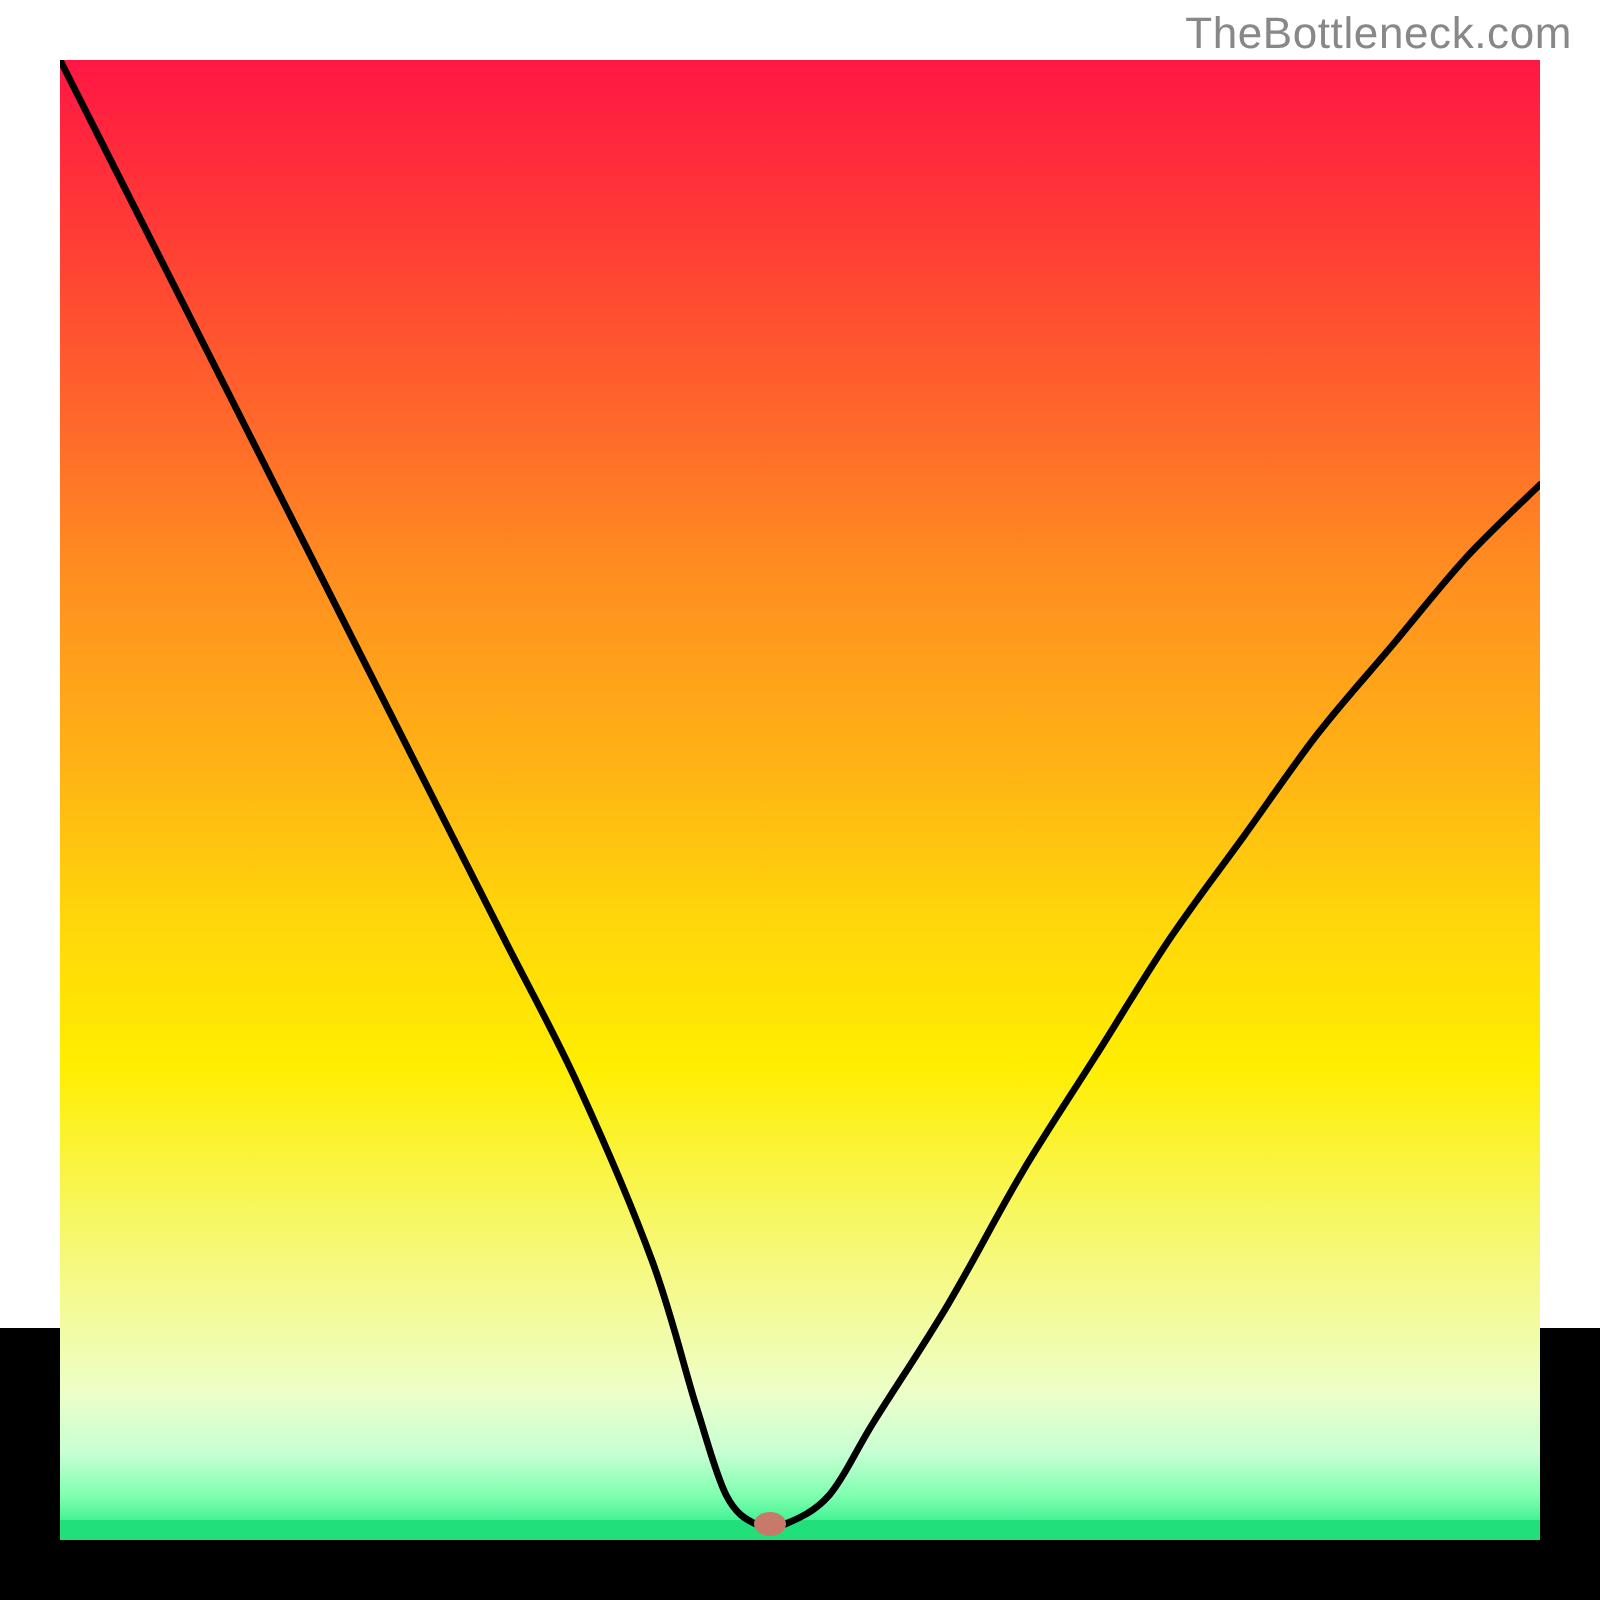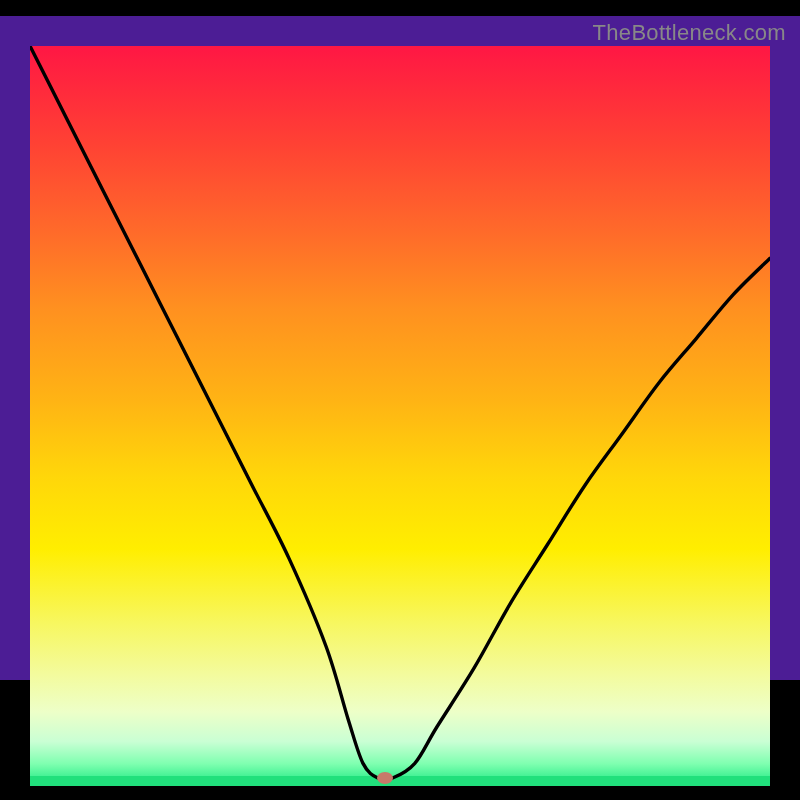"TheBottleneck.com" .outer { background: #4c1d95 -> #ffffff; top: 16px -> 0 }
